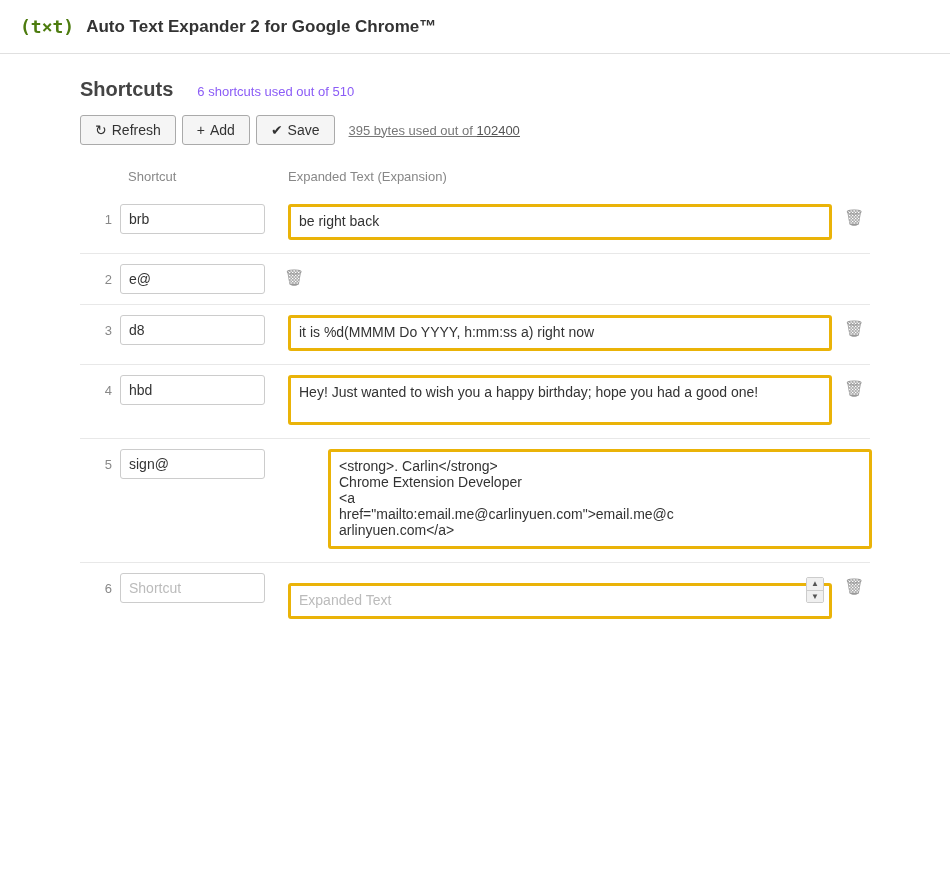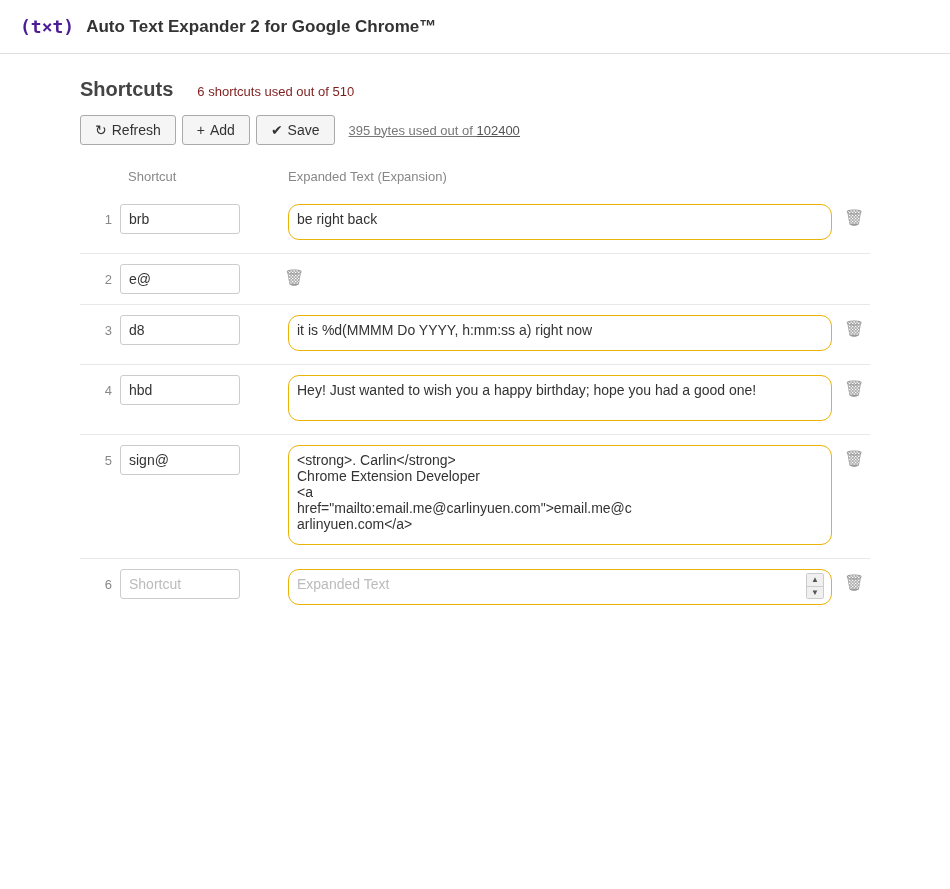"(t×t)" .app-logo { color: #4c1d95 -> #4d7c0f }
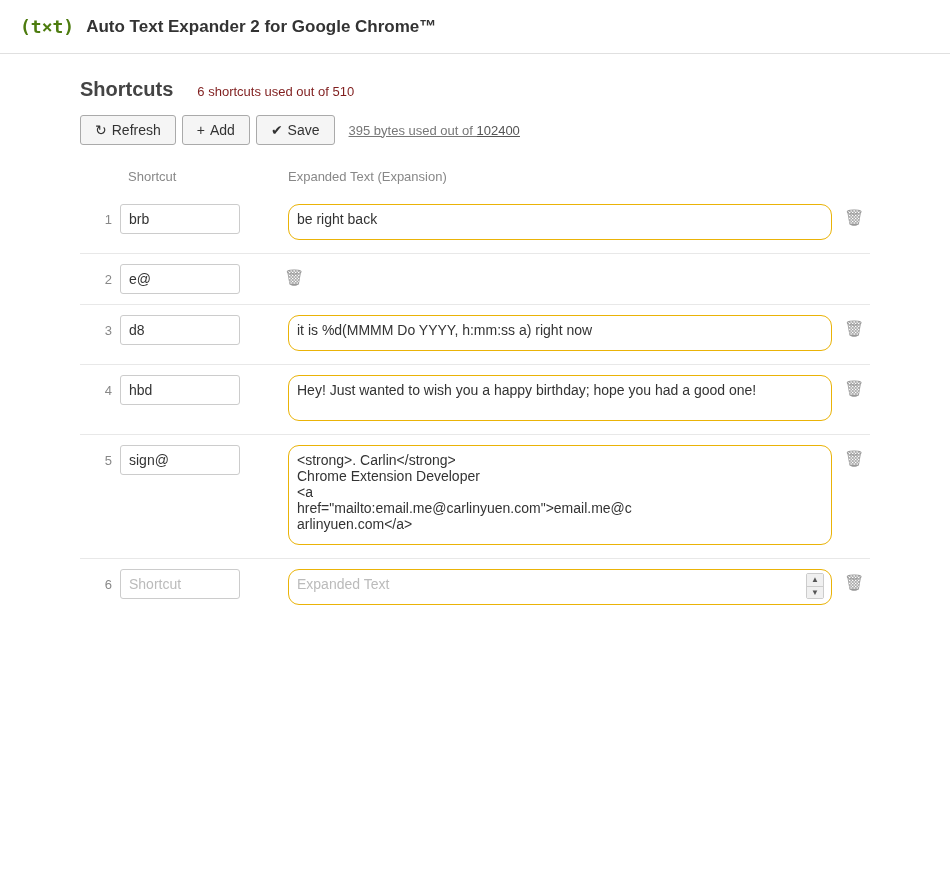"6 shortcuts used out of" .section-subtitle { color: #7f1d1d -> #8b5cf6 }
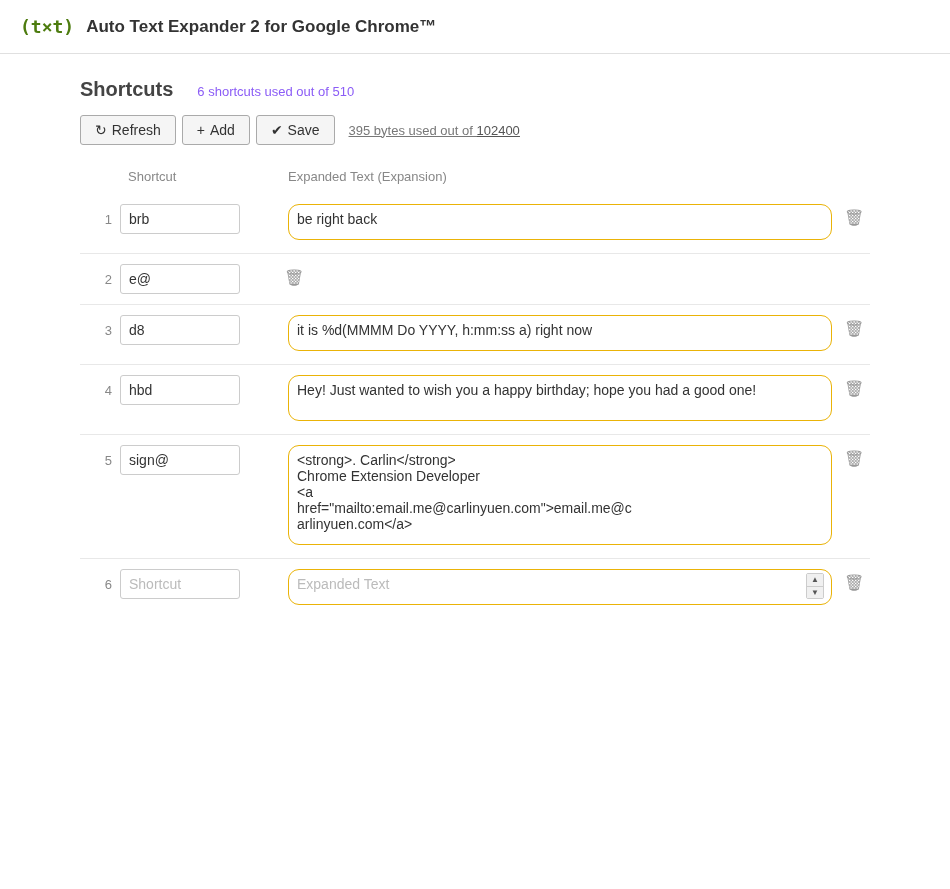"brb" .shortcut-input { width: 120px -> 145px }
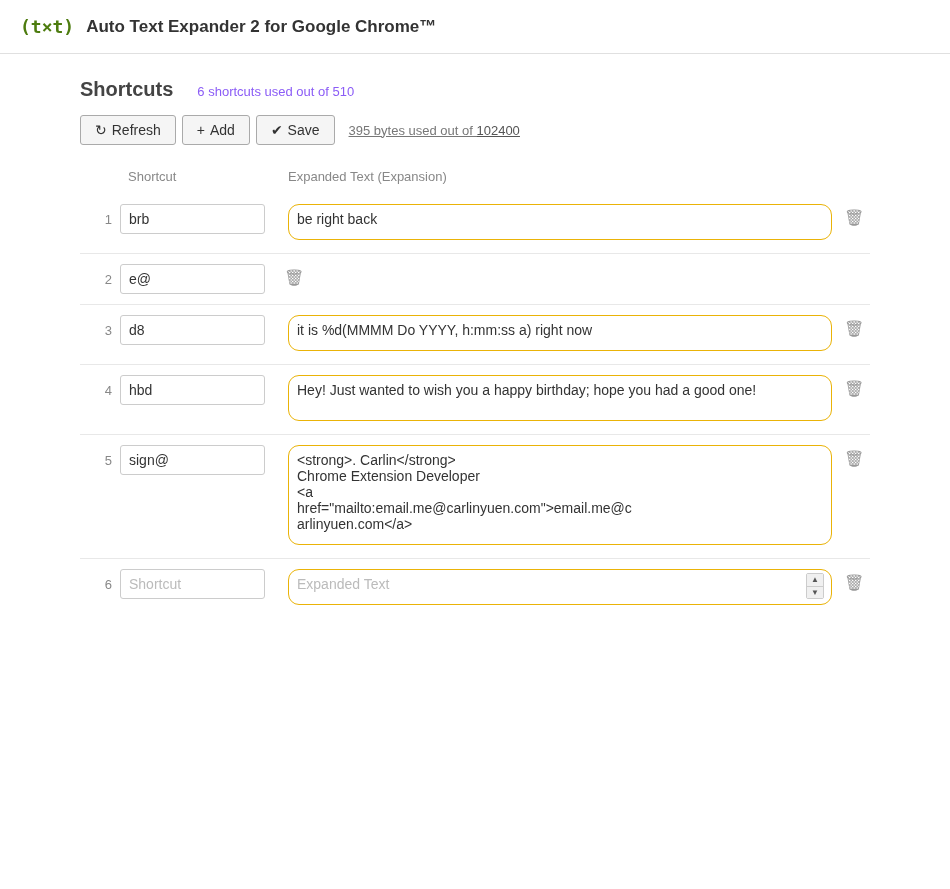"be right back" .expansion-input { border: 1px solid #eab308 -> 3px solid #eab308; border-radius: 11px -> 3px }
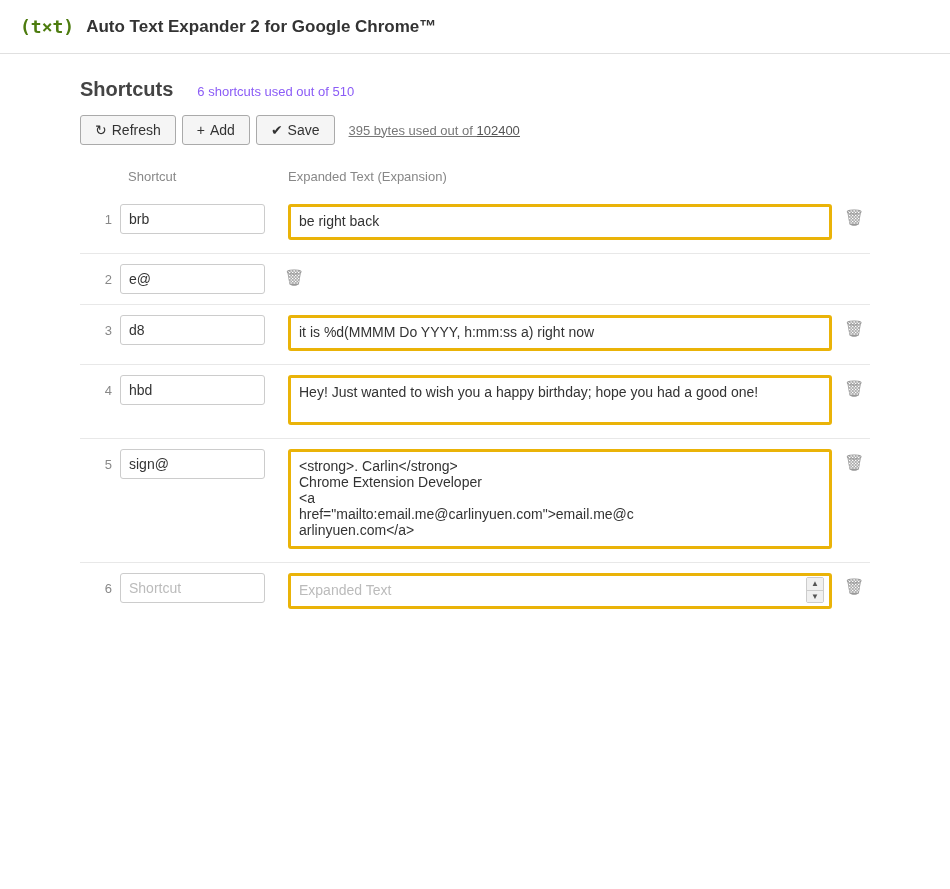"<strong>. Carlin</strong>" .expansion-tall { margin-left: none -> 40px }
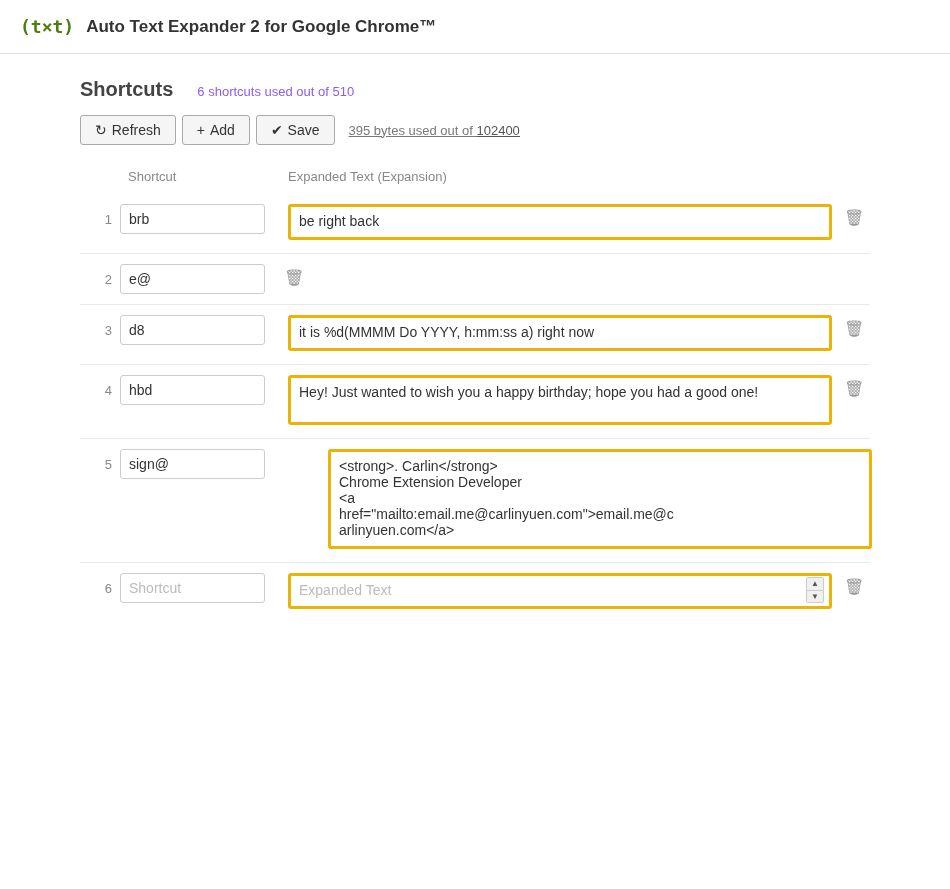"Expanded Text" .last-expansion-input { margin-top: none -> 10px }
